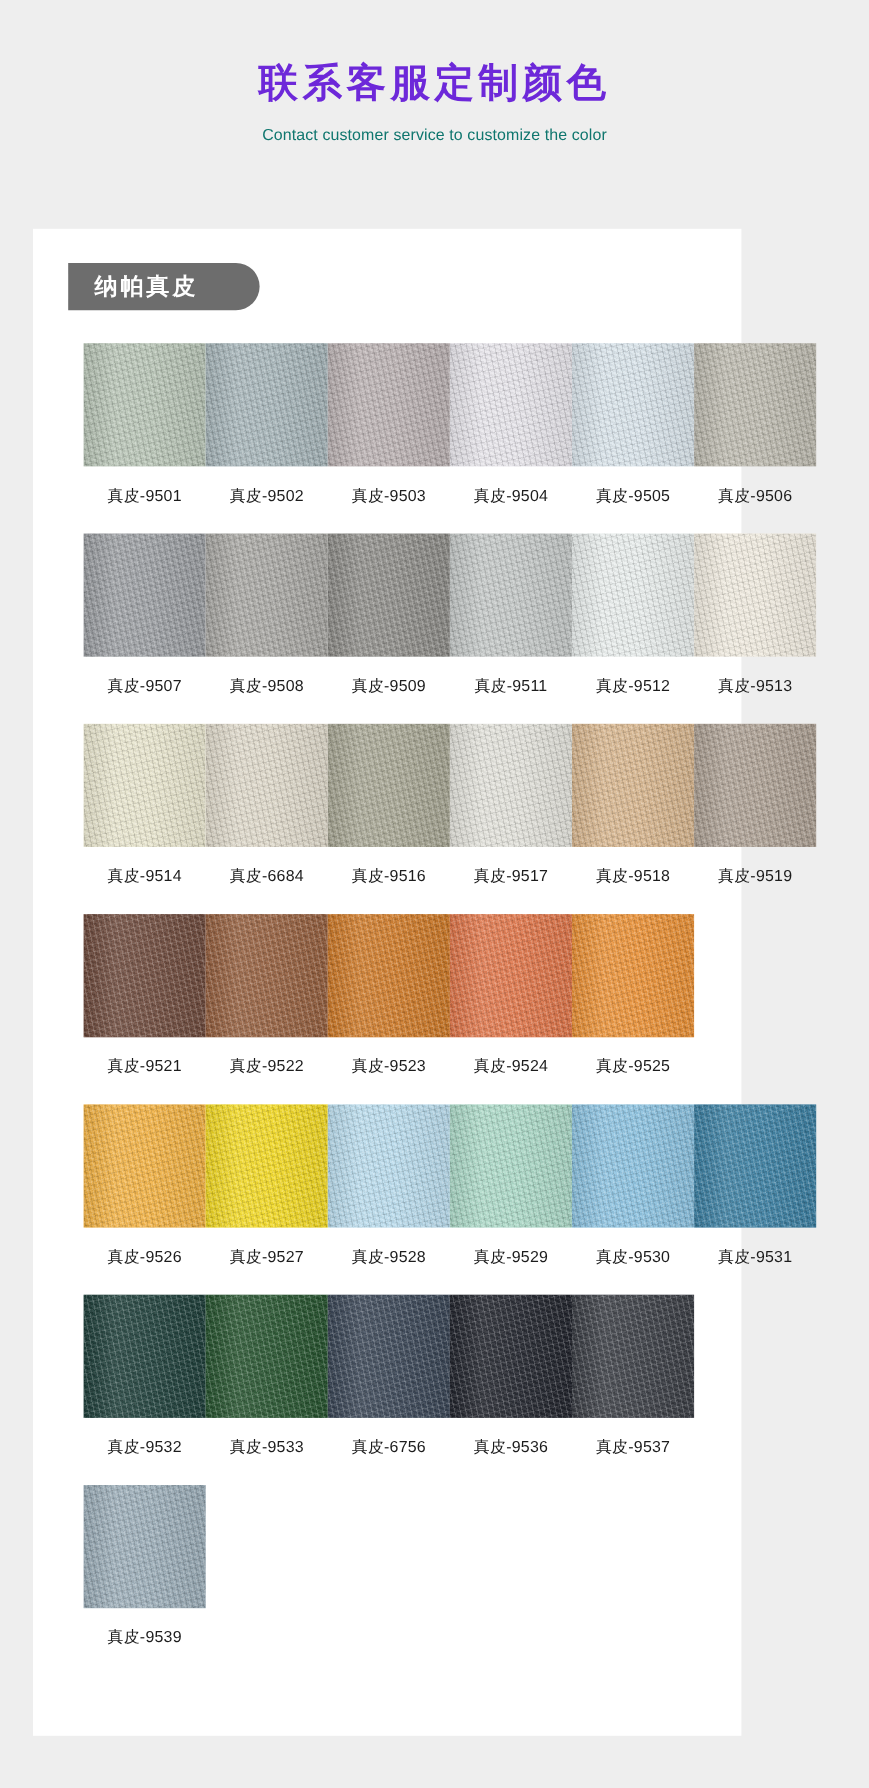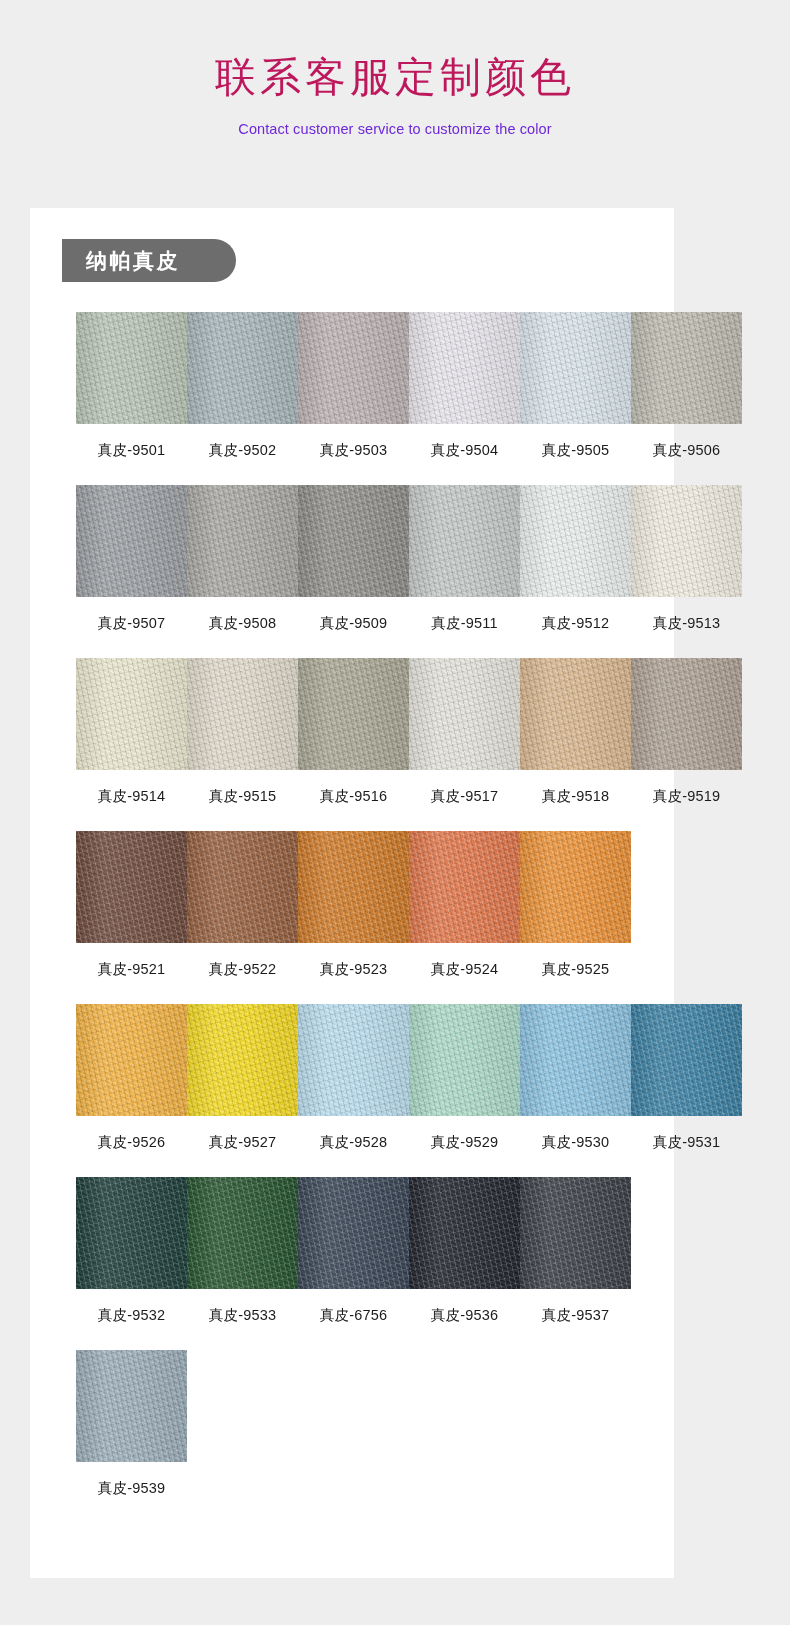"联系客服定制颜色" .page-title { color: #be185d -> #6d28d9; font-size: 41px -> 36px; font-weight: 400 -> 700 }
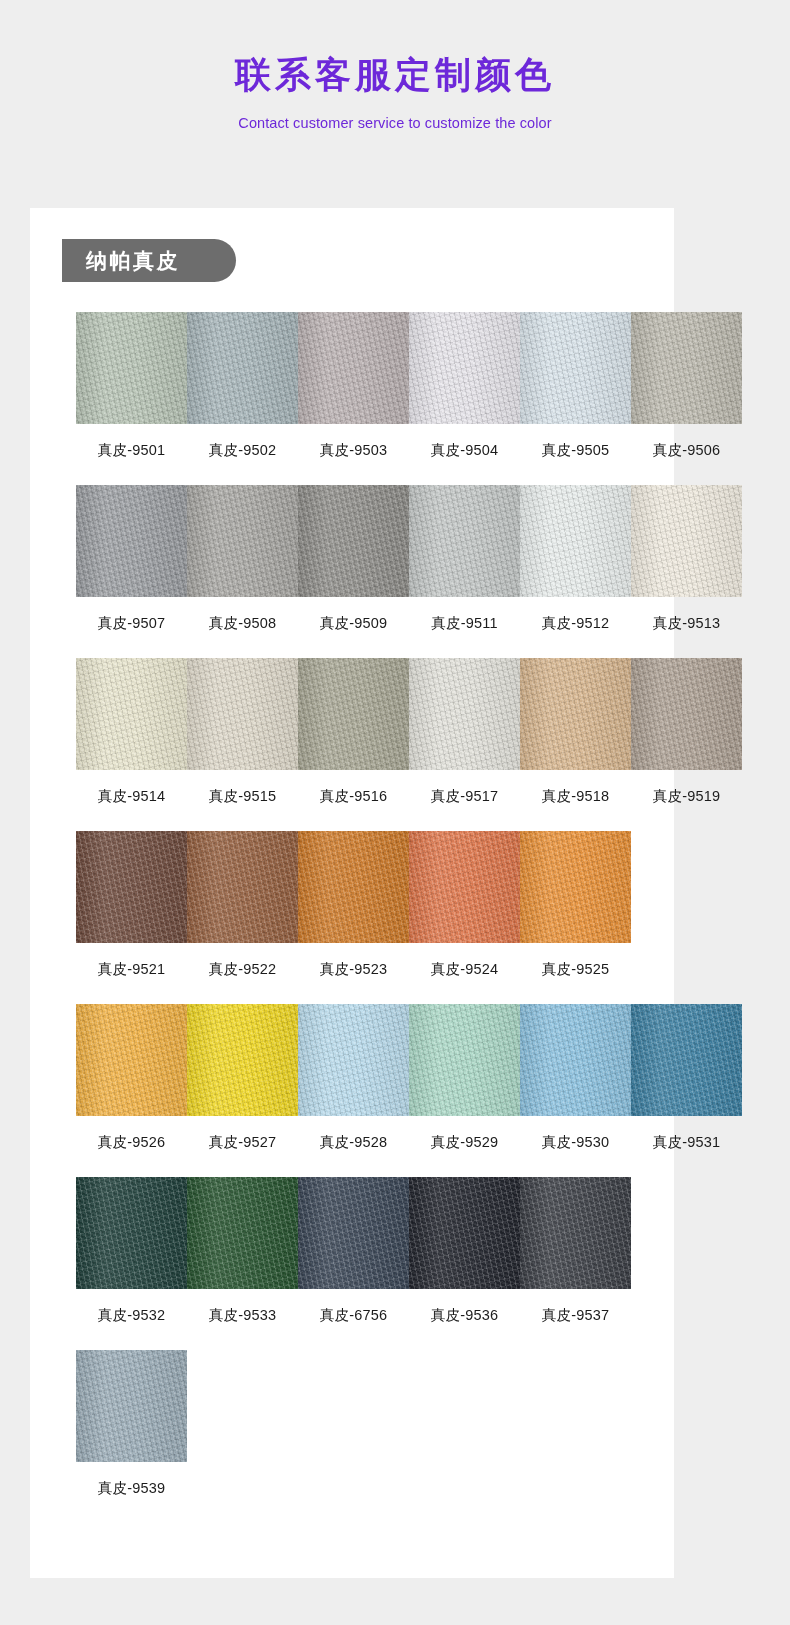"Contact customer service to customize" .page-subtitle { color: #6d28d9 -> #0f766e }
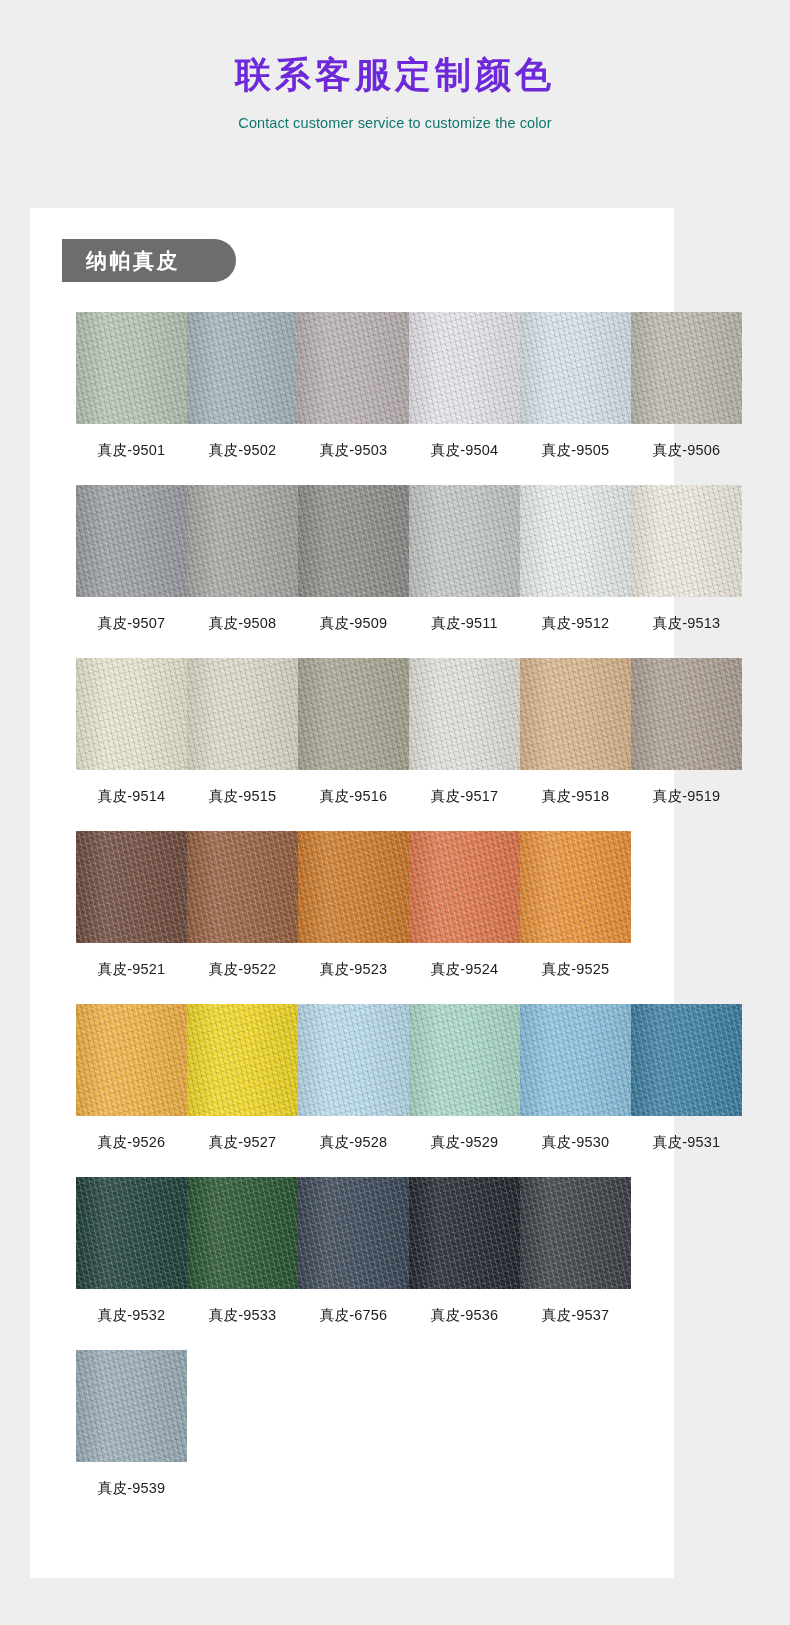"真皮-9515" div.swatch-label { text: -9515 -> -6684 }
